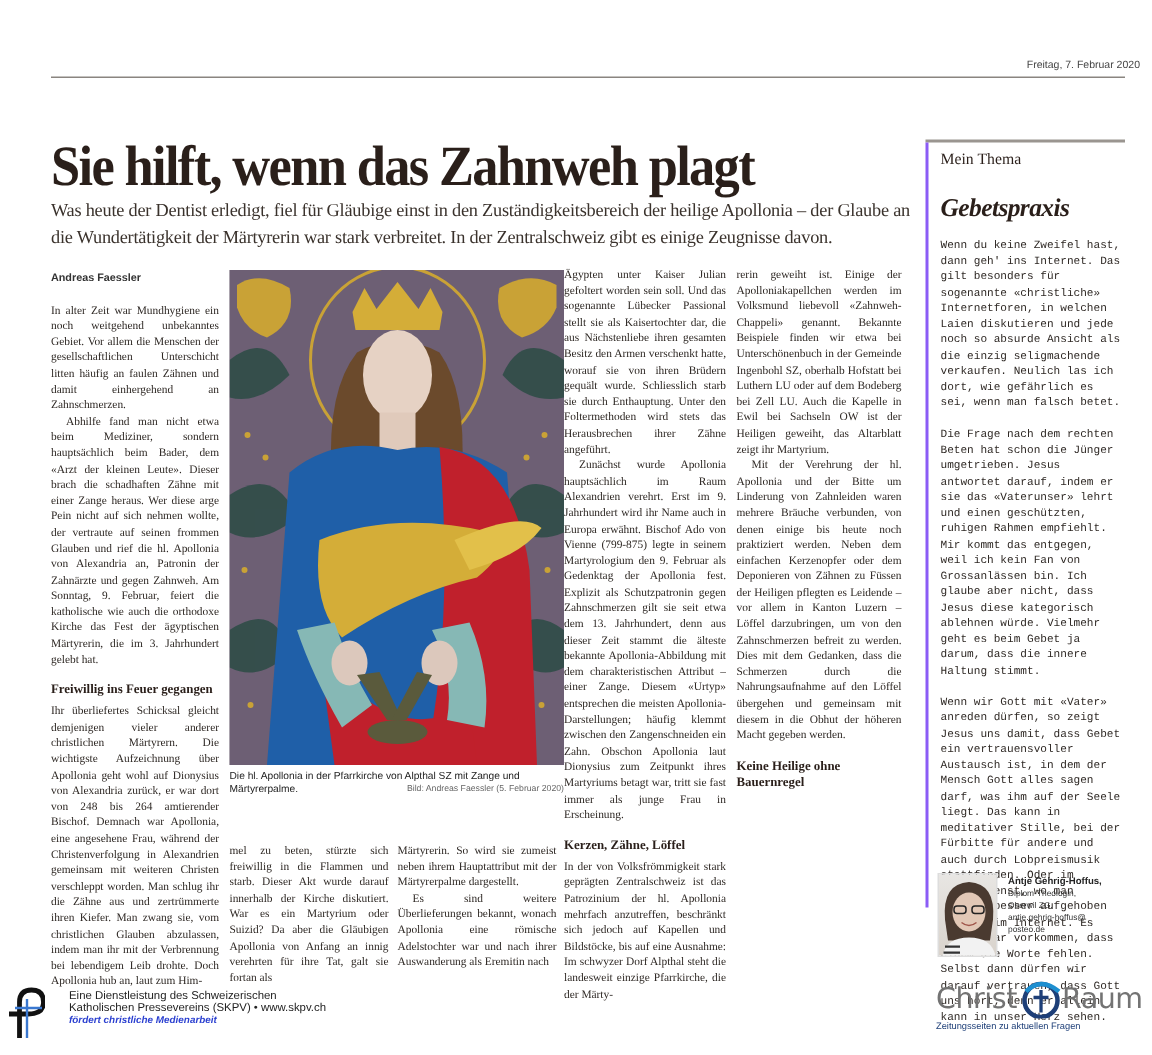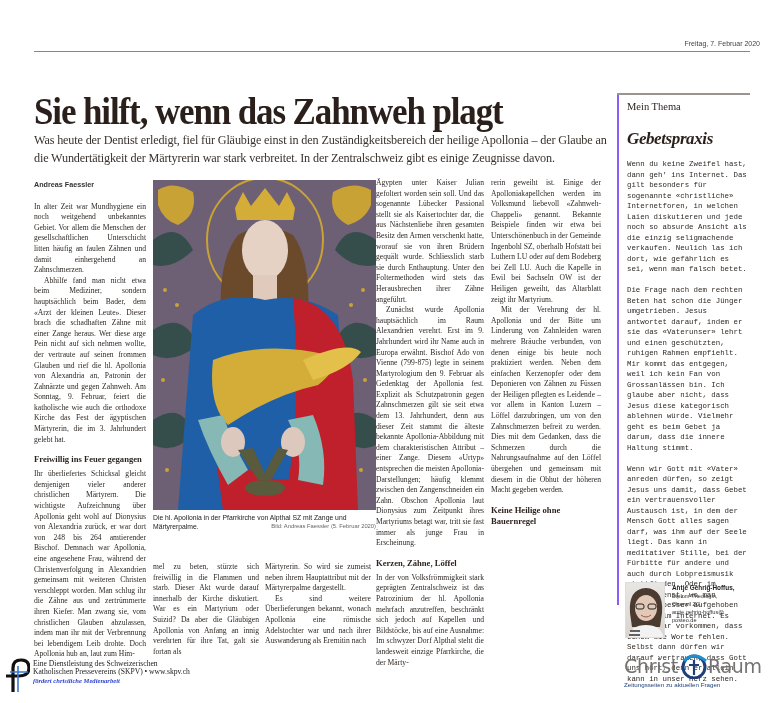"Eine Dienstleistung des Schweizerischen" .skpv-text { font-family: Liberation Serif, serif -> Liberation Sans, sans-serif; left: 29px -> 42px }
